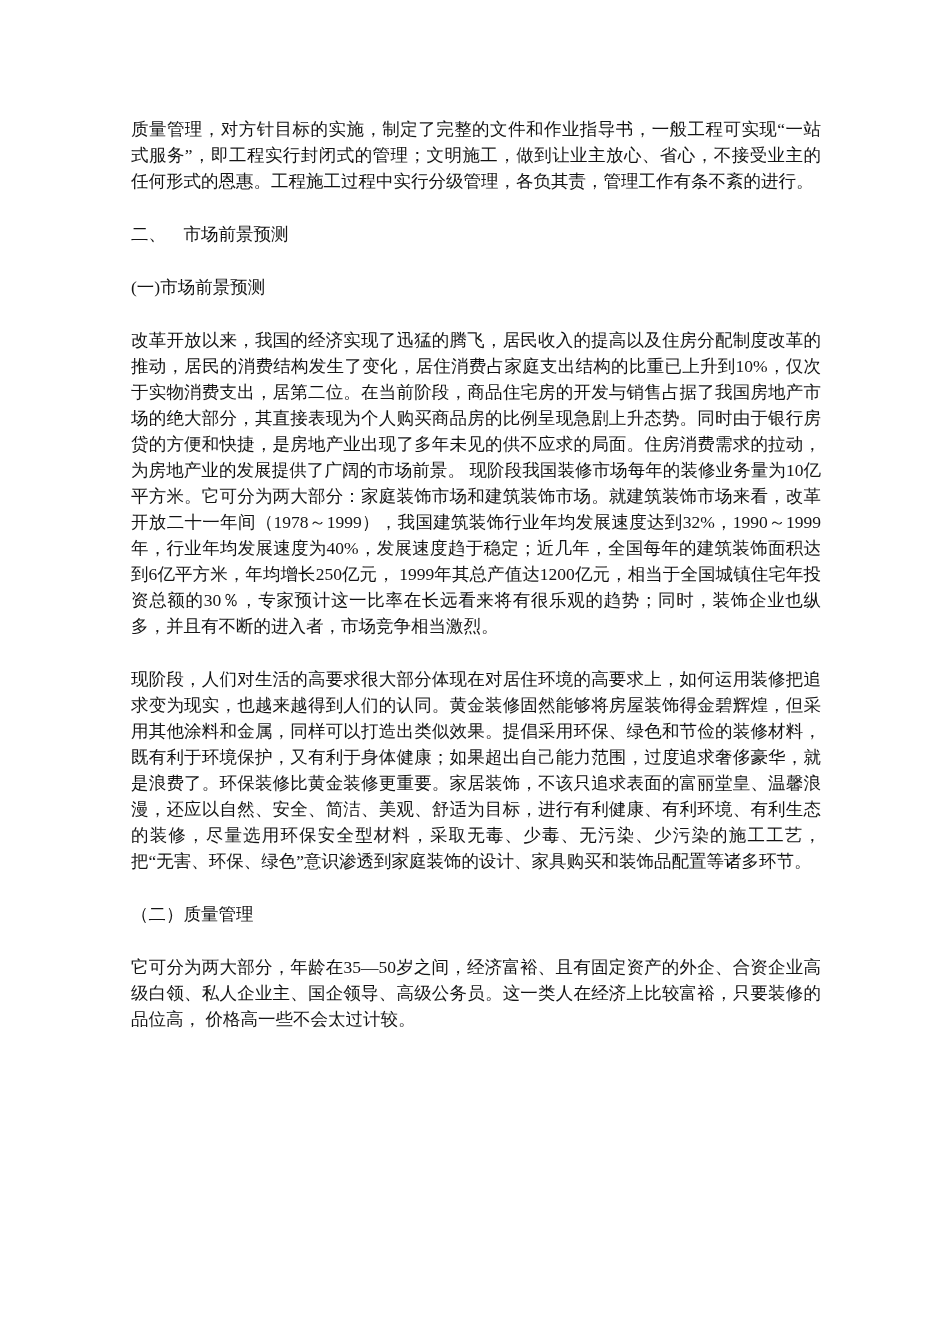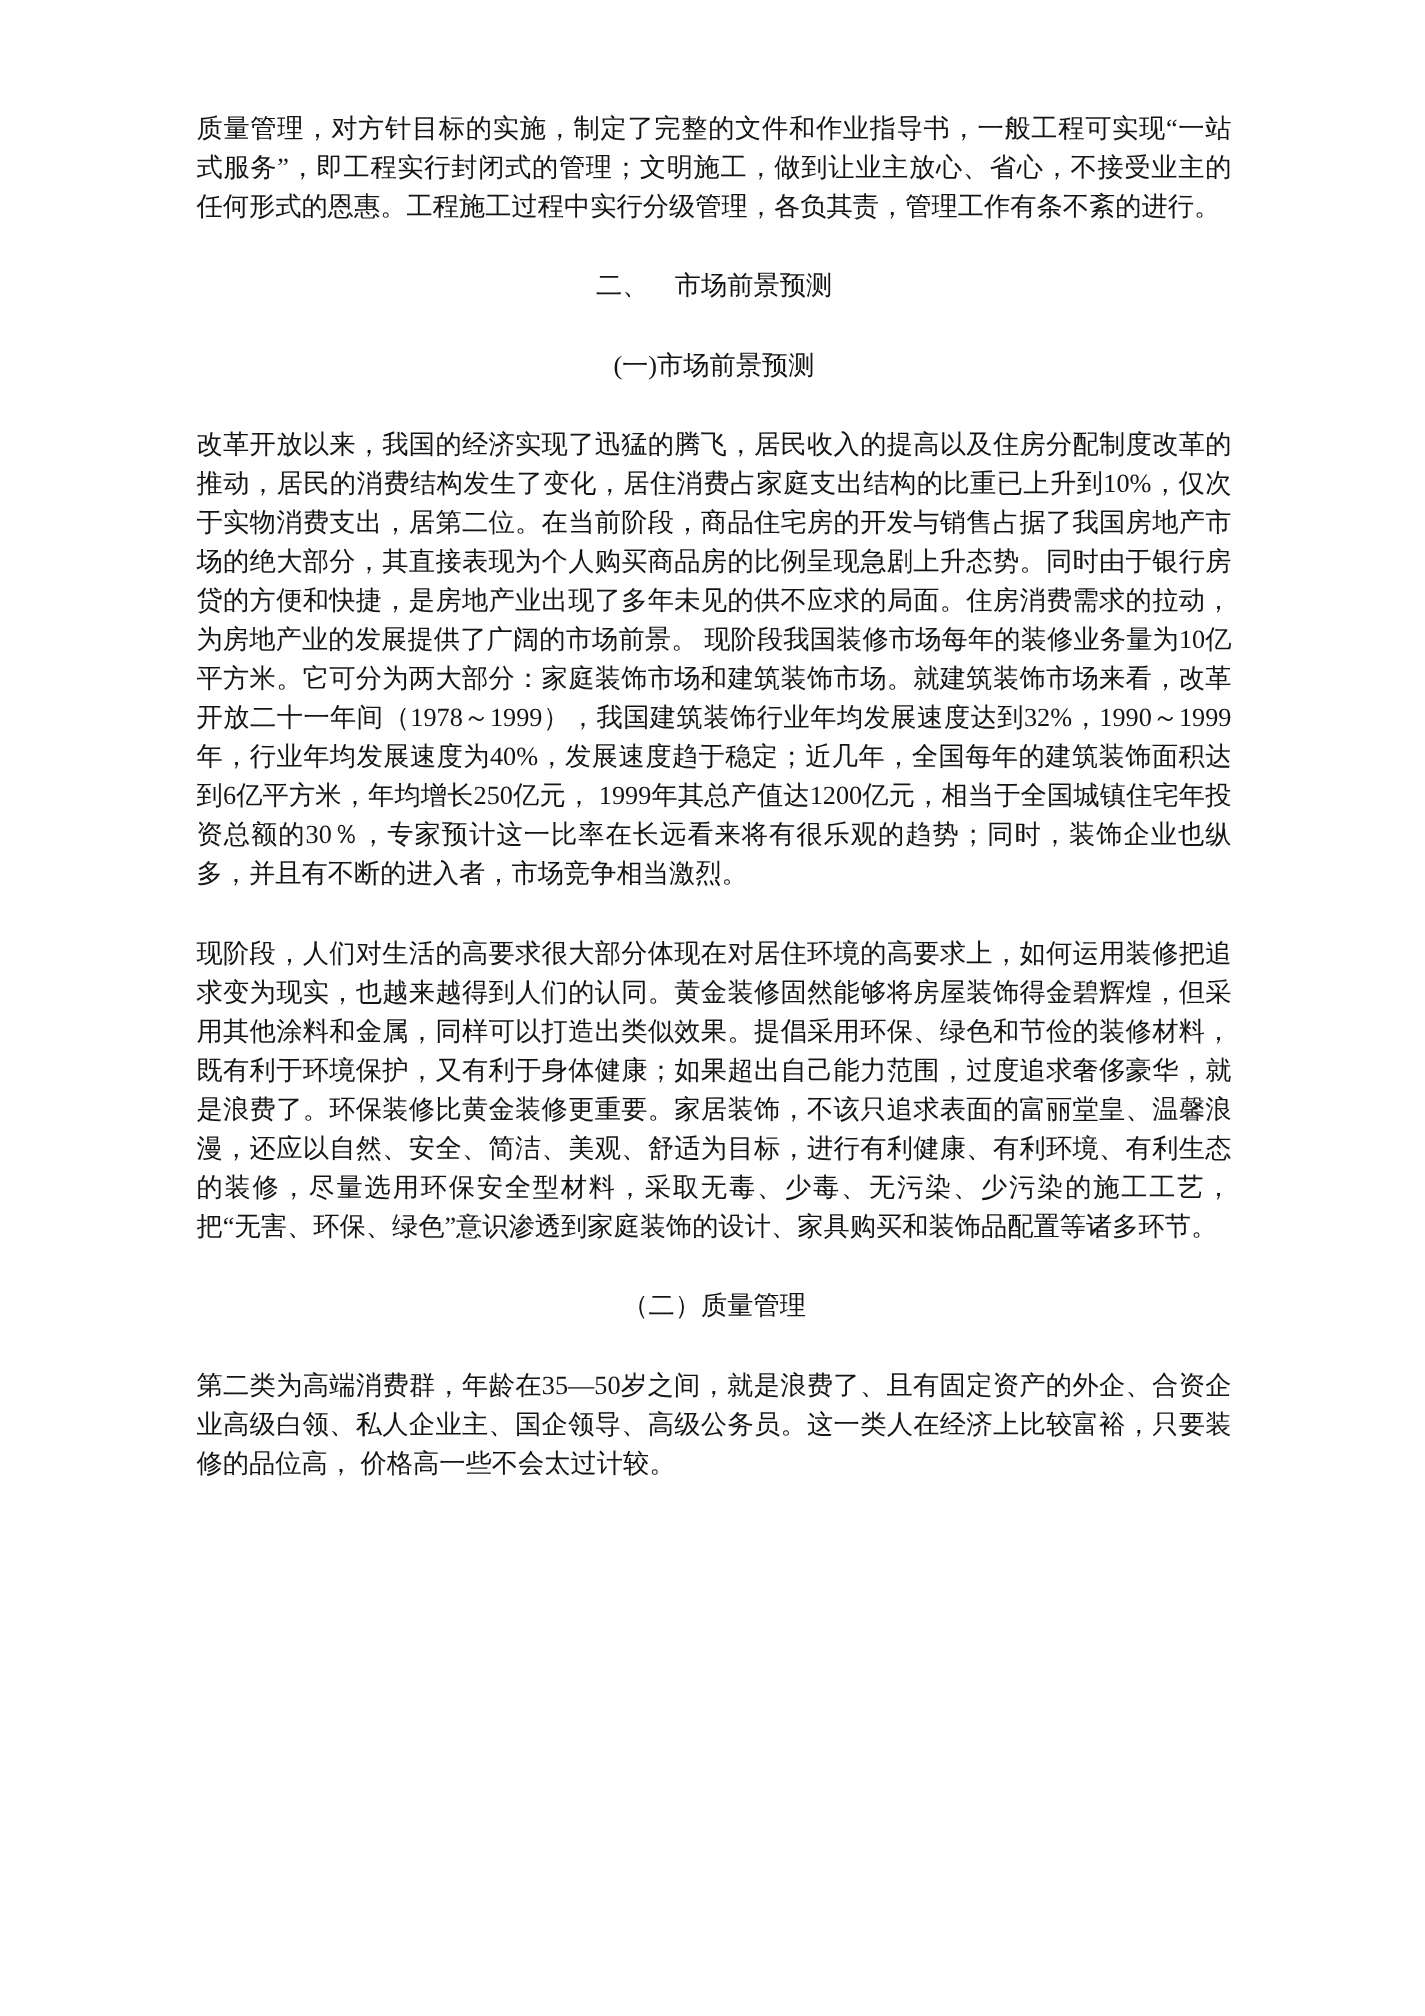"质量管理，对方针目标的实施，制定了完整的文件和作业指导书，一般工程可实现“一站式" .page { padding: 72px 129px 0 131px -> 116px 129px 0 131px }
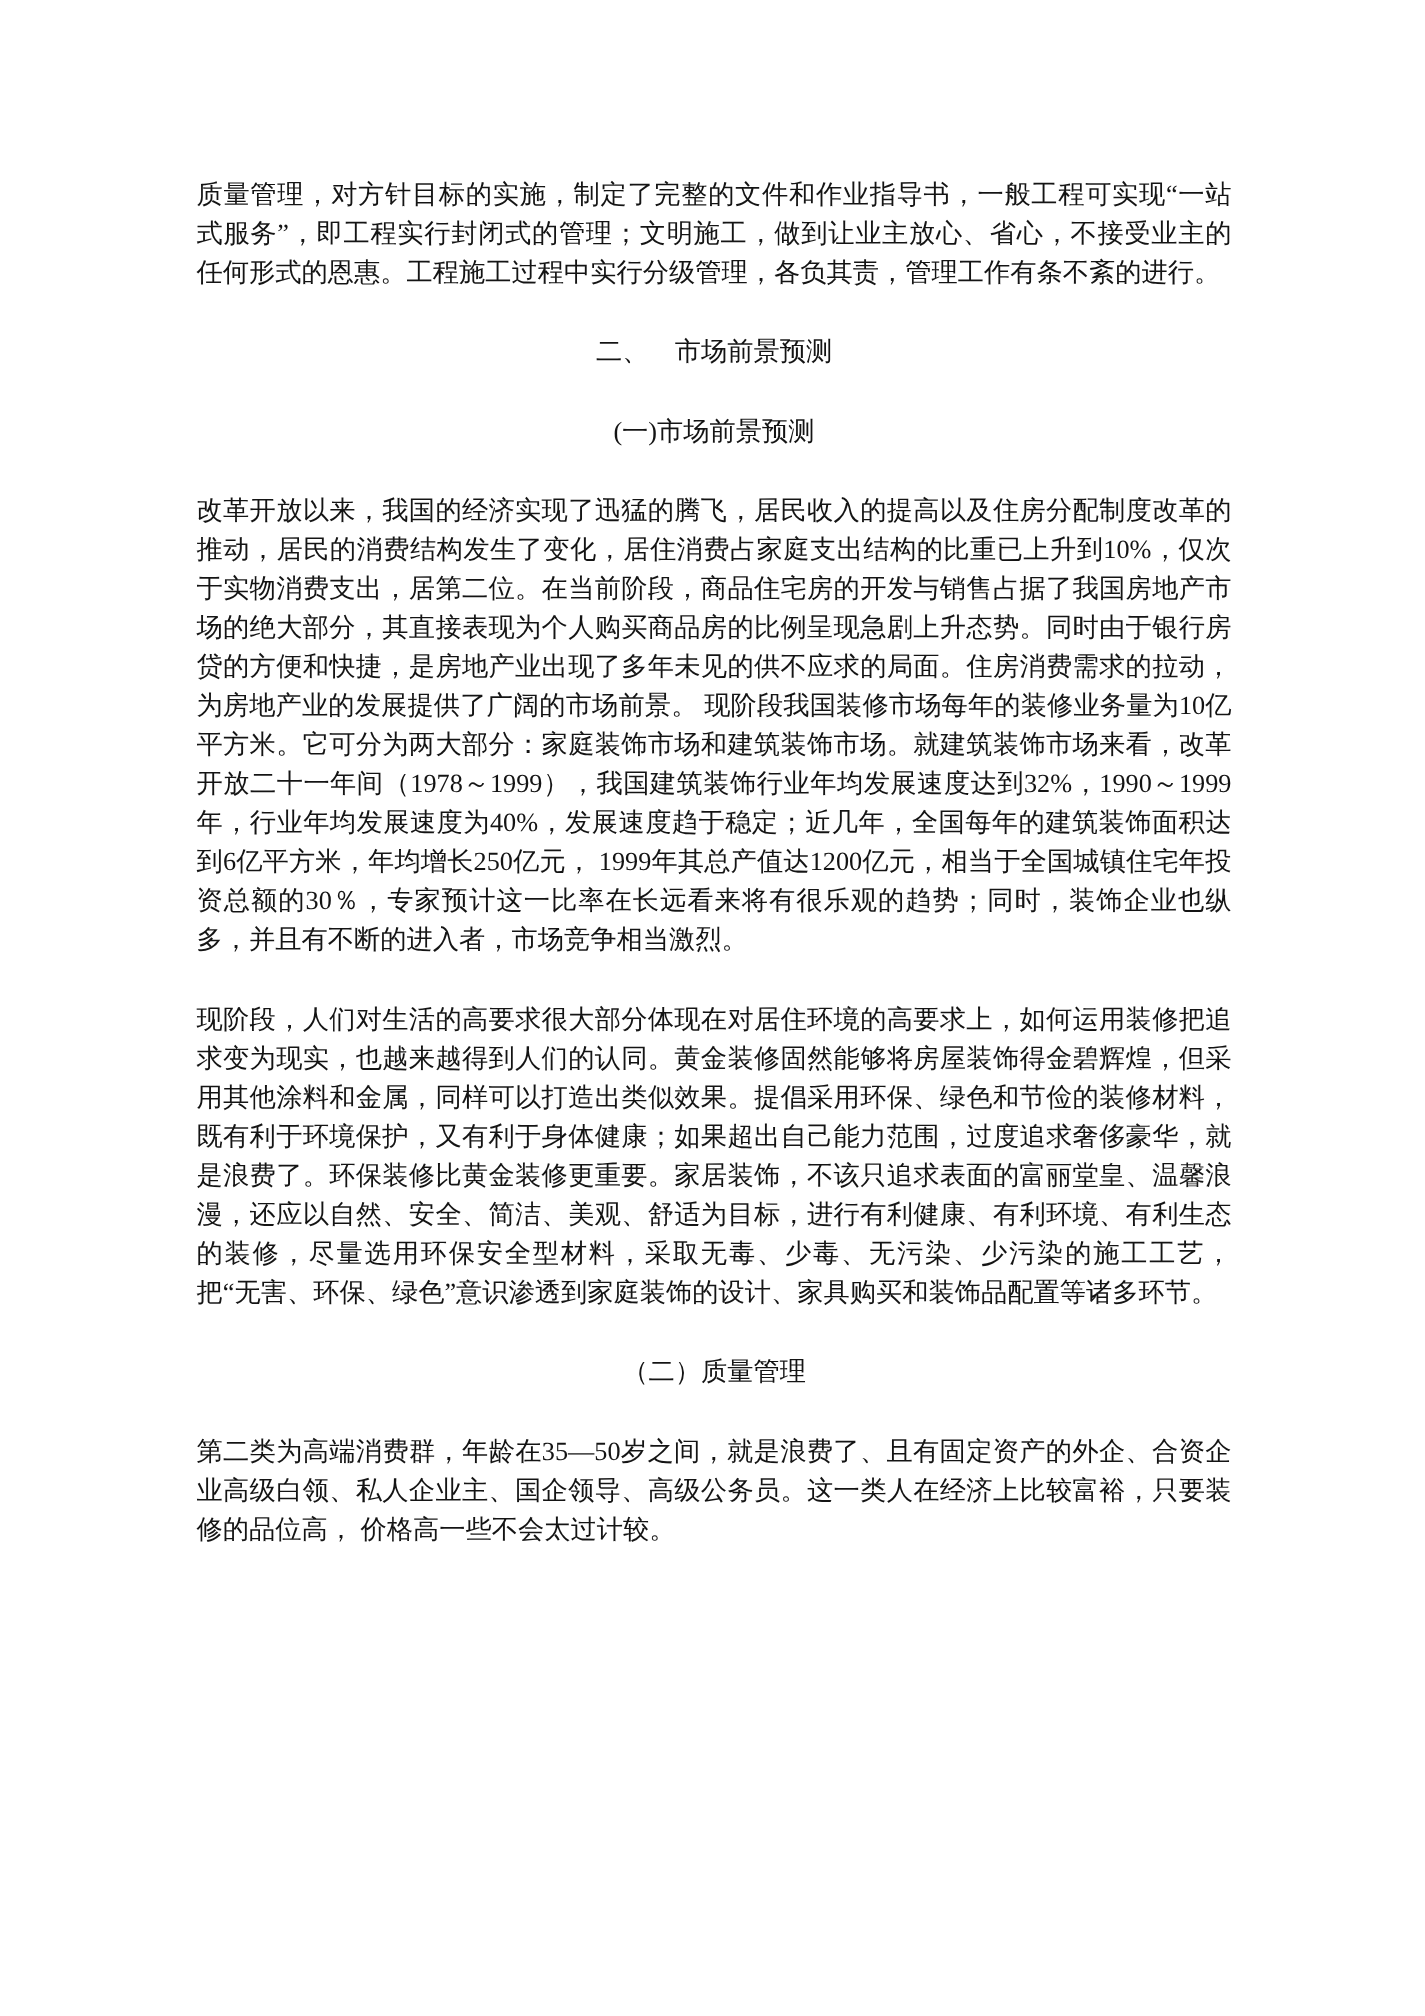"二、 市场前景预测" .page p.heading, .page p.subheading, .page p.short { text-align: center -> left }
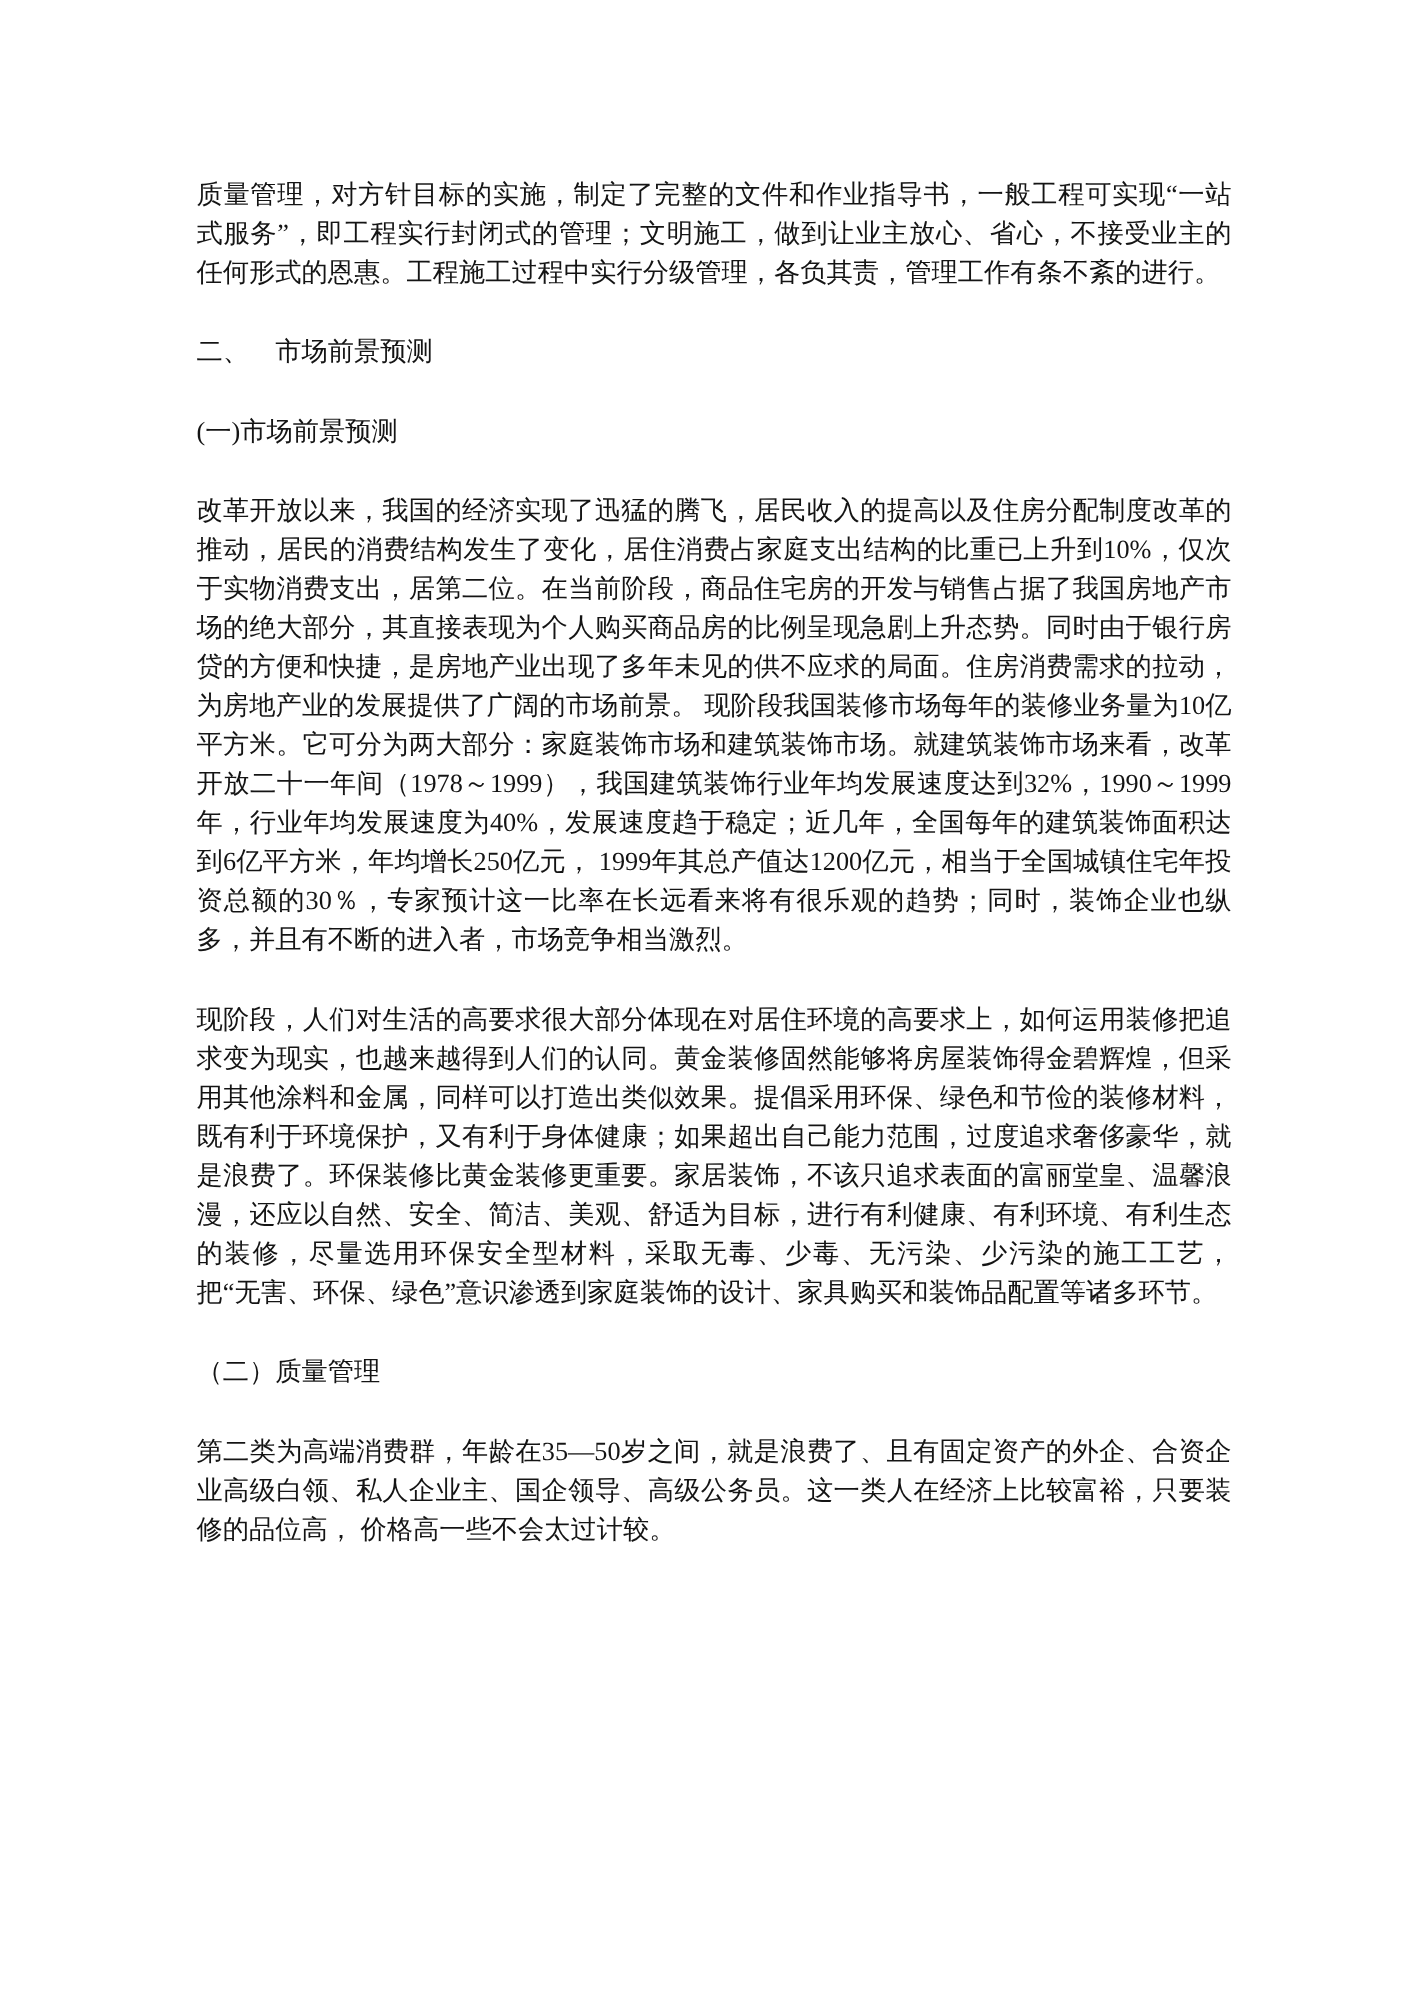"第二类为高端消费群，年龄在35—50岁之间，就是浪费了、且有固定资产的外企、合资" p { text: 第二类为高端消费群，年龄在35—50岁之间，就是浪费了 -> 它可分为两大部分，年龄在35—50岁之间，经济富裕 }
